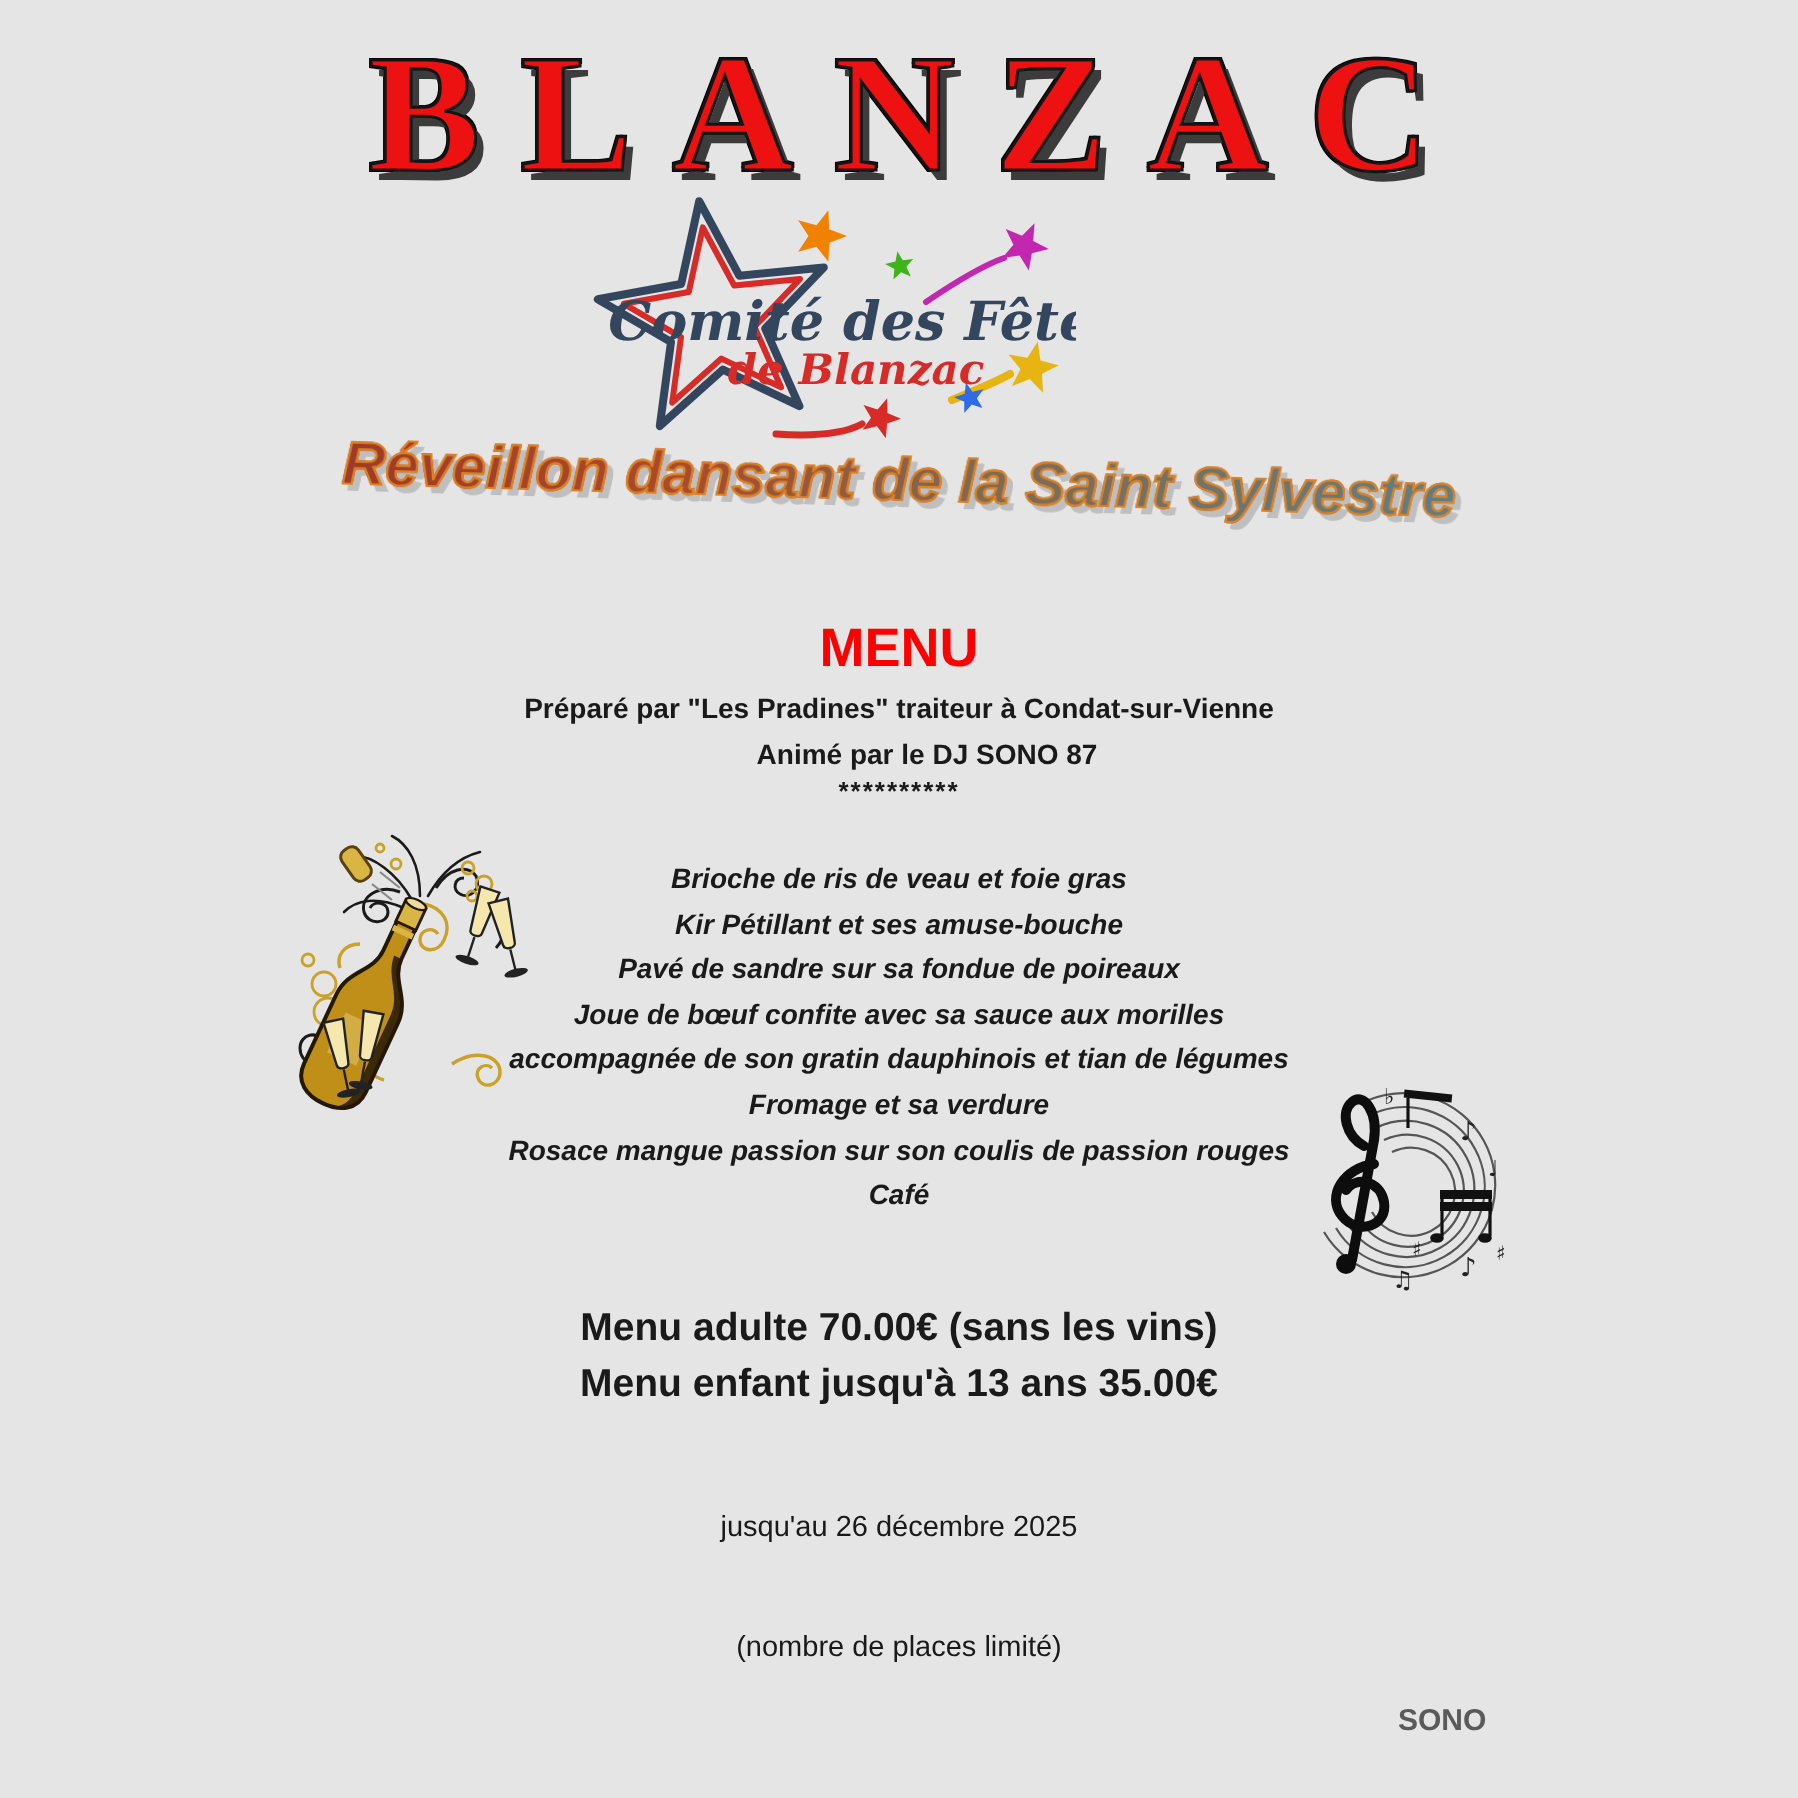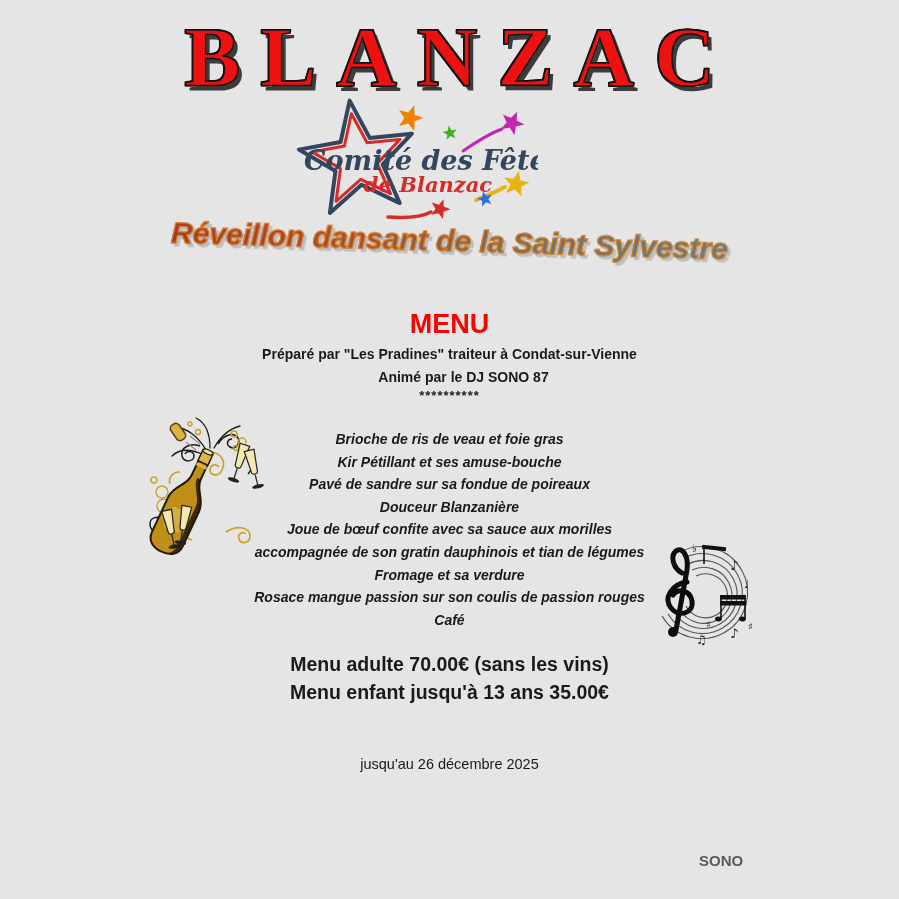"Douceur Blanzanière" div { html: <div>Douceur Blanzanière</div> -> none }
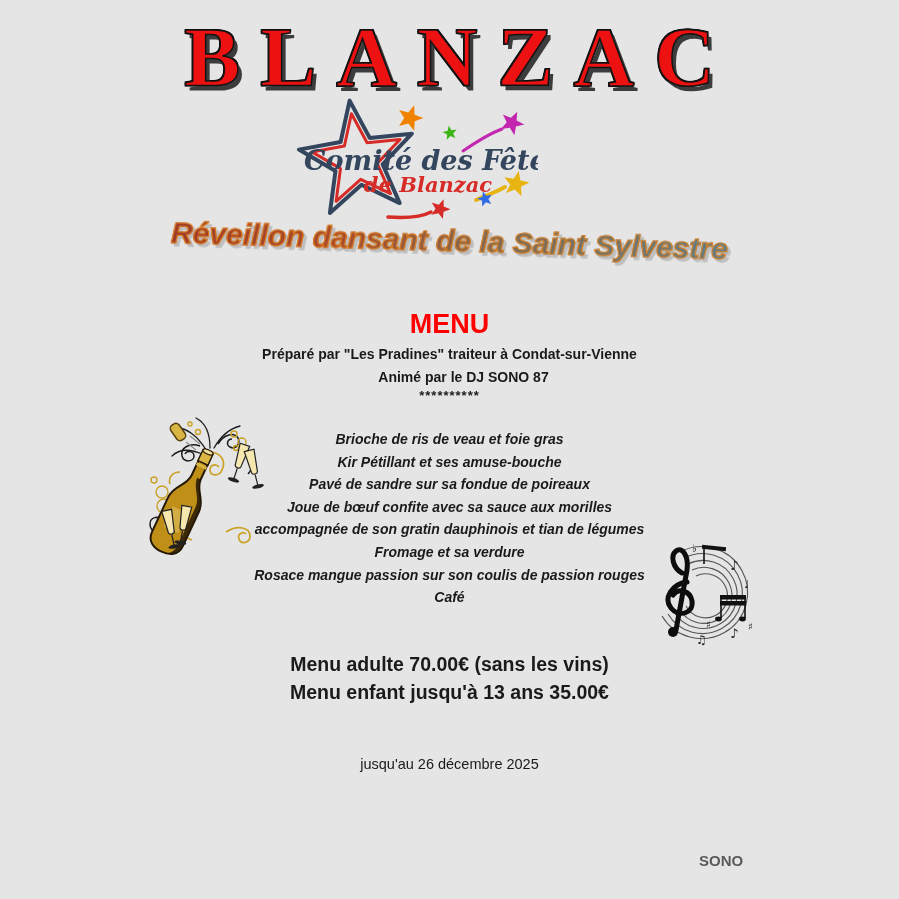"(nombre de places limité)" div.abs { html: none -> <div>(nombre de places limité)</div> }
